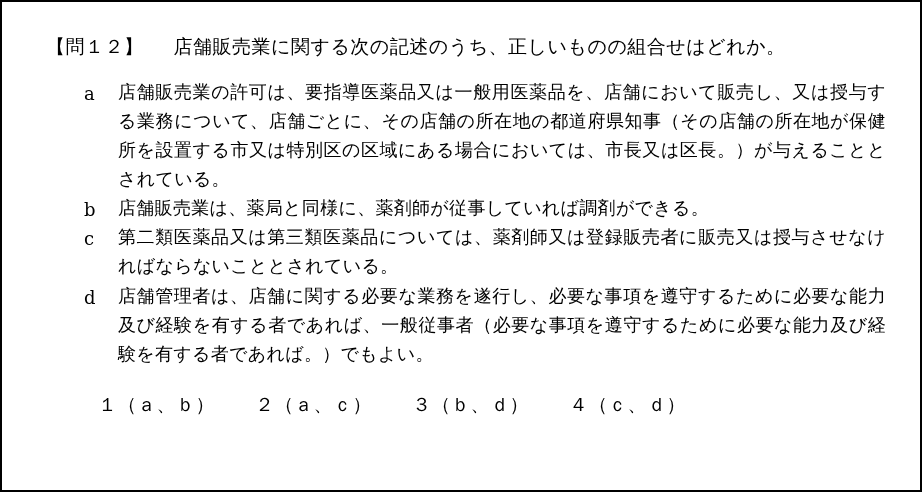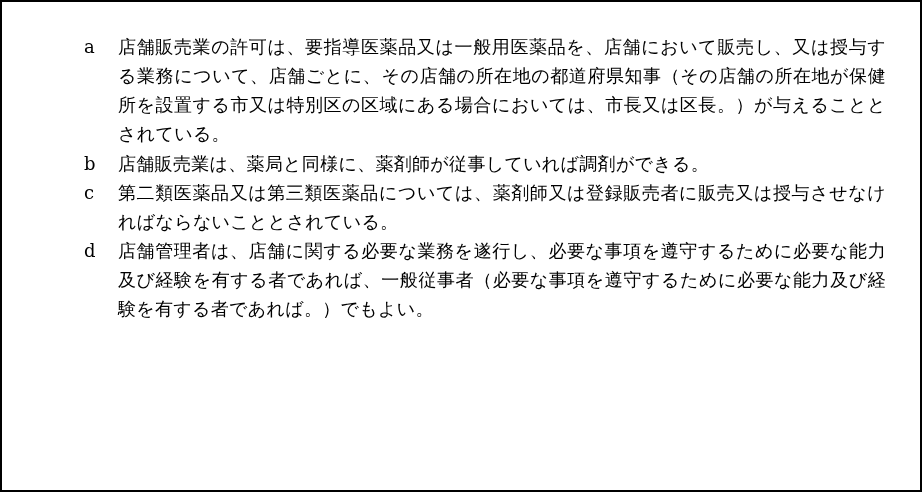"【問１２】 店舗販売業に関する次の記述のうち、正しいものの組合せはどれか。" div.question-line { html: none -> <div> <span>【問１２】</span><span>店舗販売業に関する次の記述のうち、正しいものの組合せはどれか。</span> </div> }
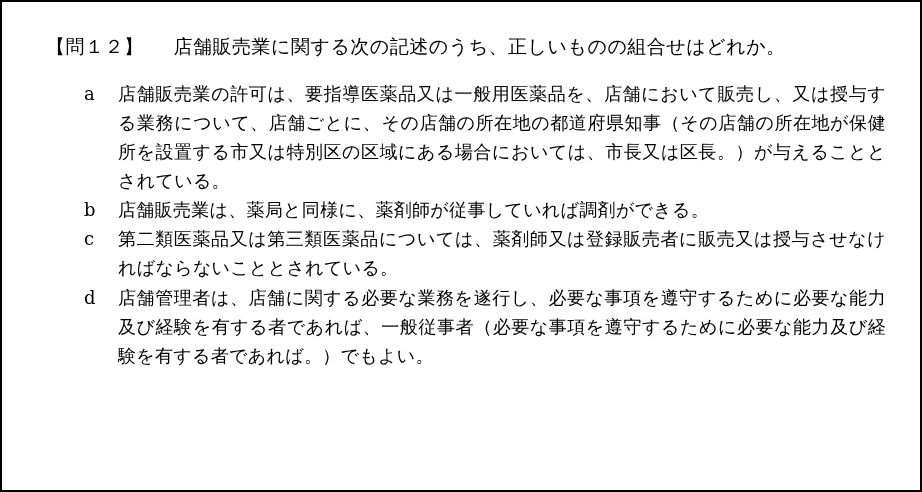"店舗販売業の許可は、要指導医薬品又は一般用医薬品を、店舗において販売し、又は授与" .choice-body { font-family: none -> Liberation Mono, monospace }
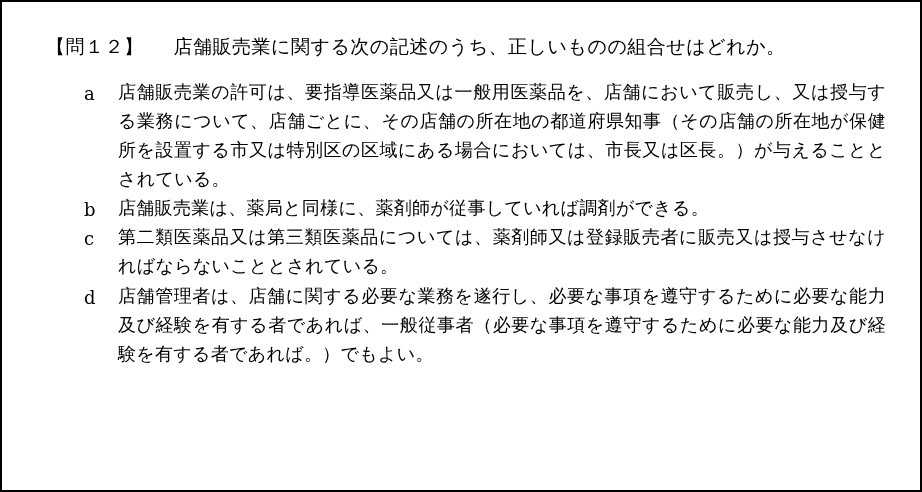"１（ａ、ｂ） ２（ａ、ｃ） ３（ｂ、ｄ） ４（ｃ、ｄ）" div.answers { html: none -> <div> <span>１（ａ、ｂ）</span><span></span><span>２（ａ、ｃ）</span><span></span><span>３（ｂ、ｄ）</span><span></span><span>４（ｃ、ｄ）</span> </div> }
